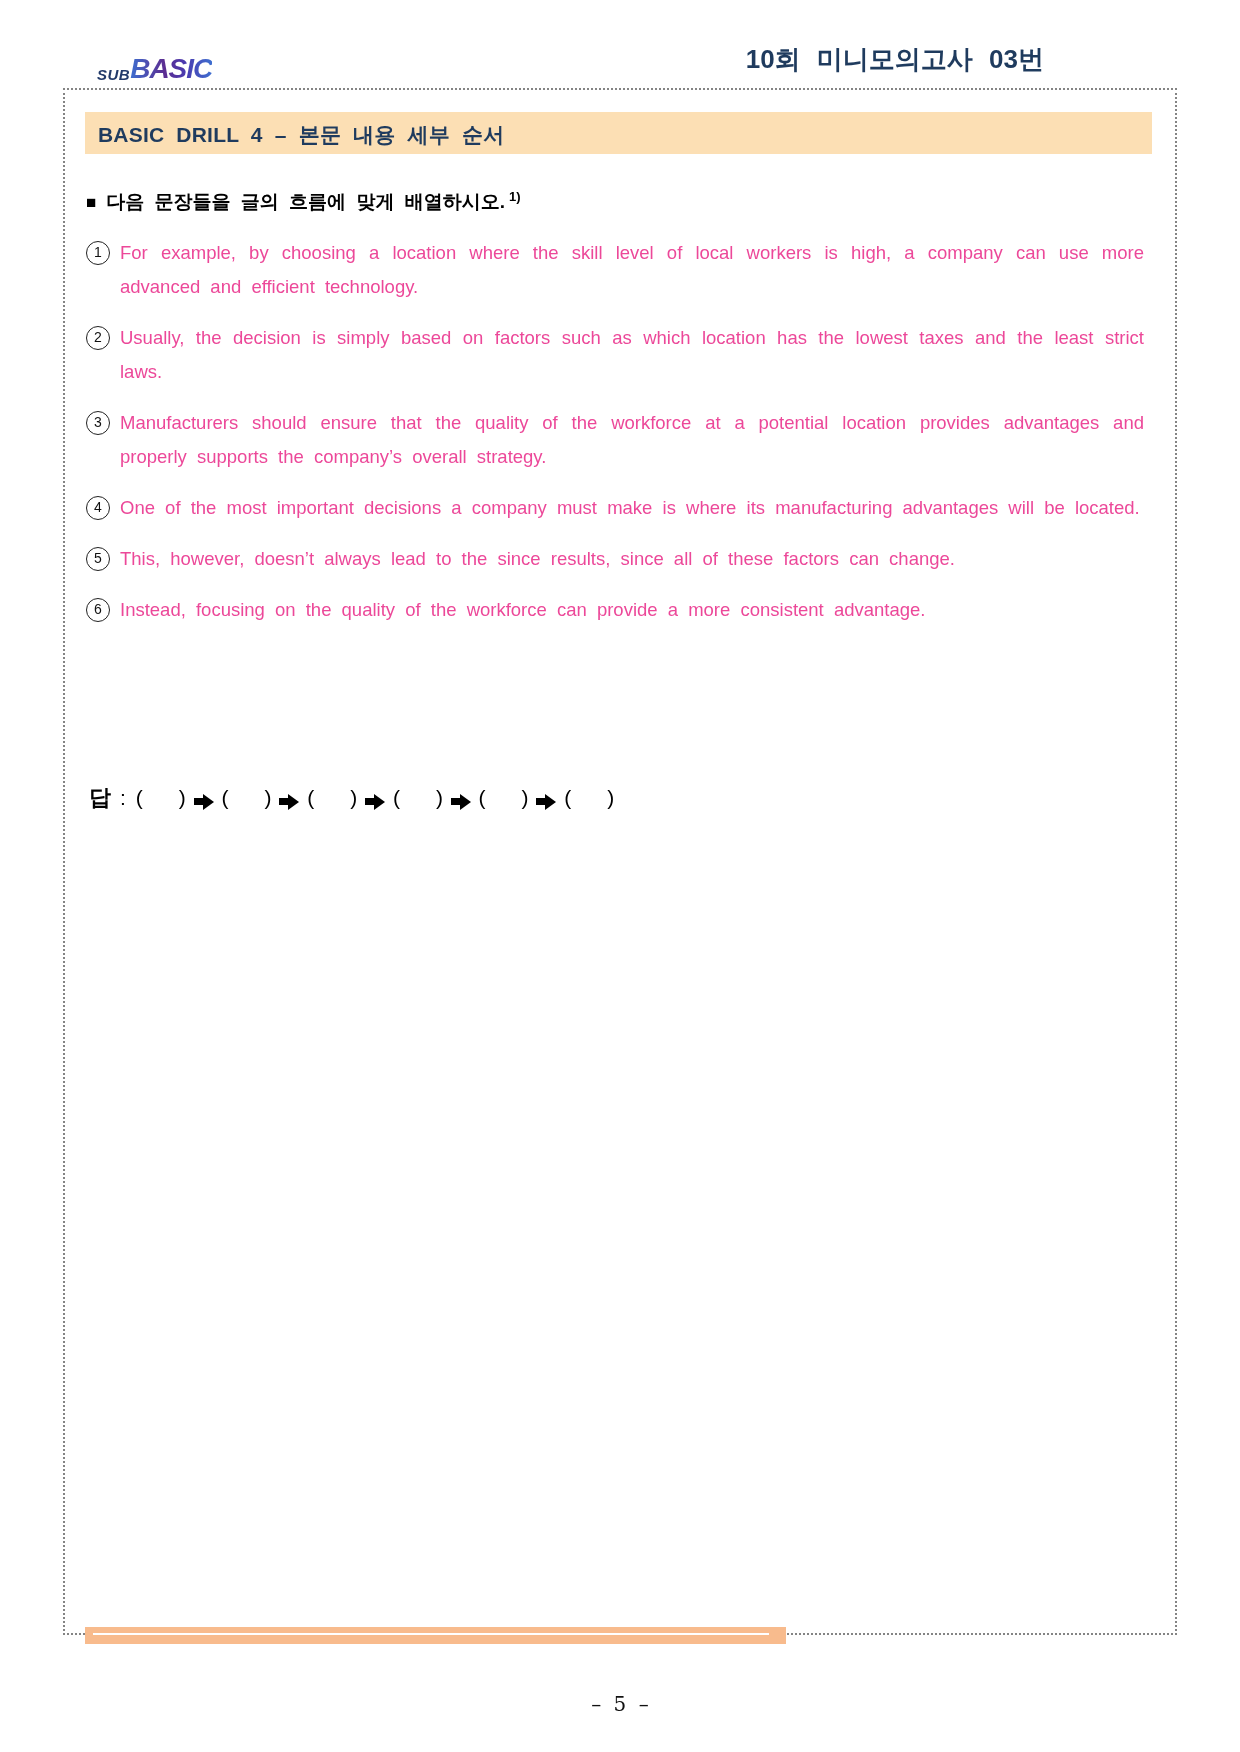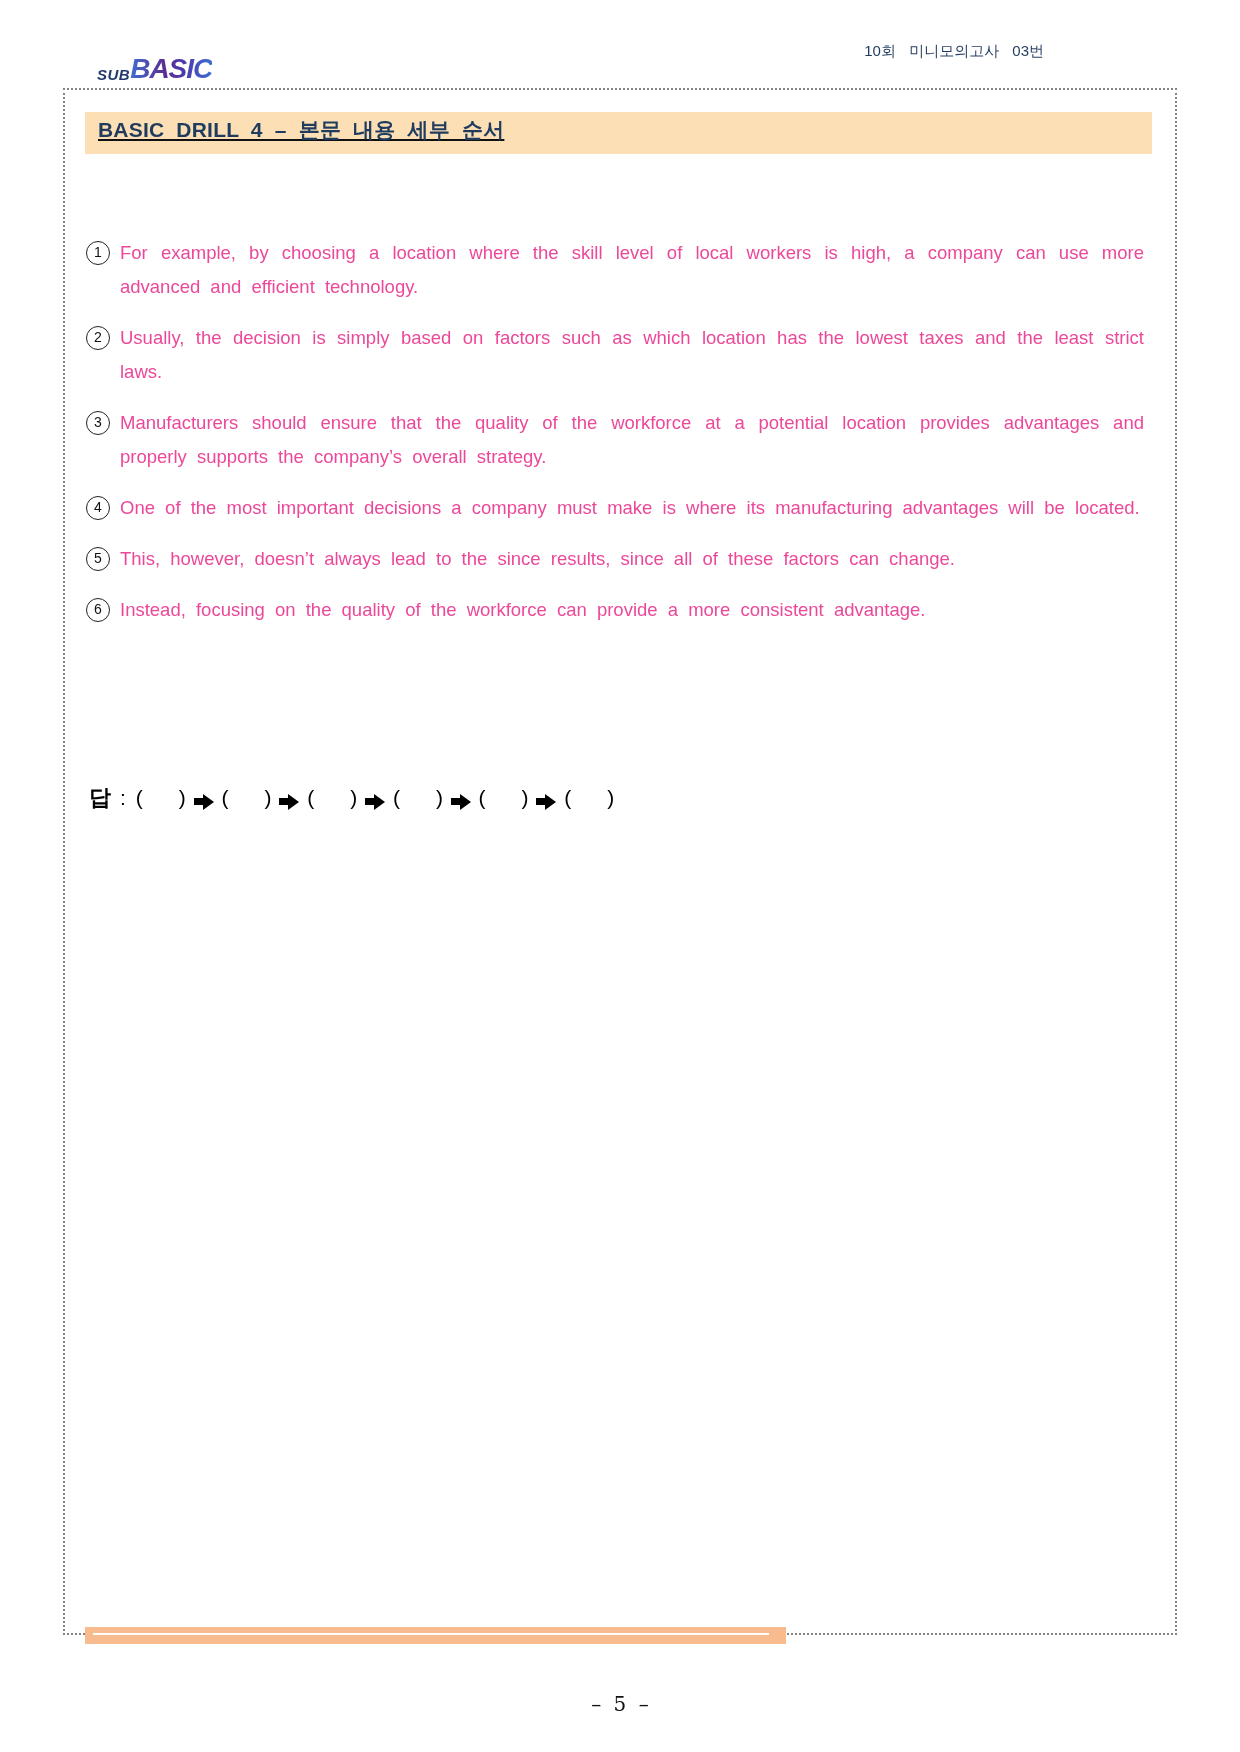"10회 미니모의고사 03번" .header-right { font-size: 15px -> 26px; font-weight: normal -> bold }
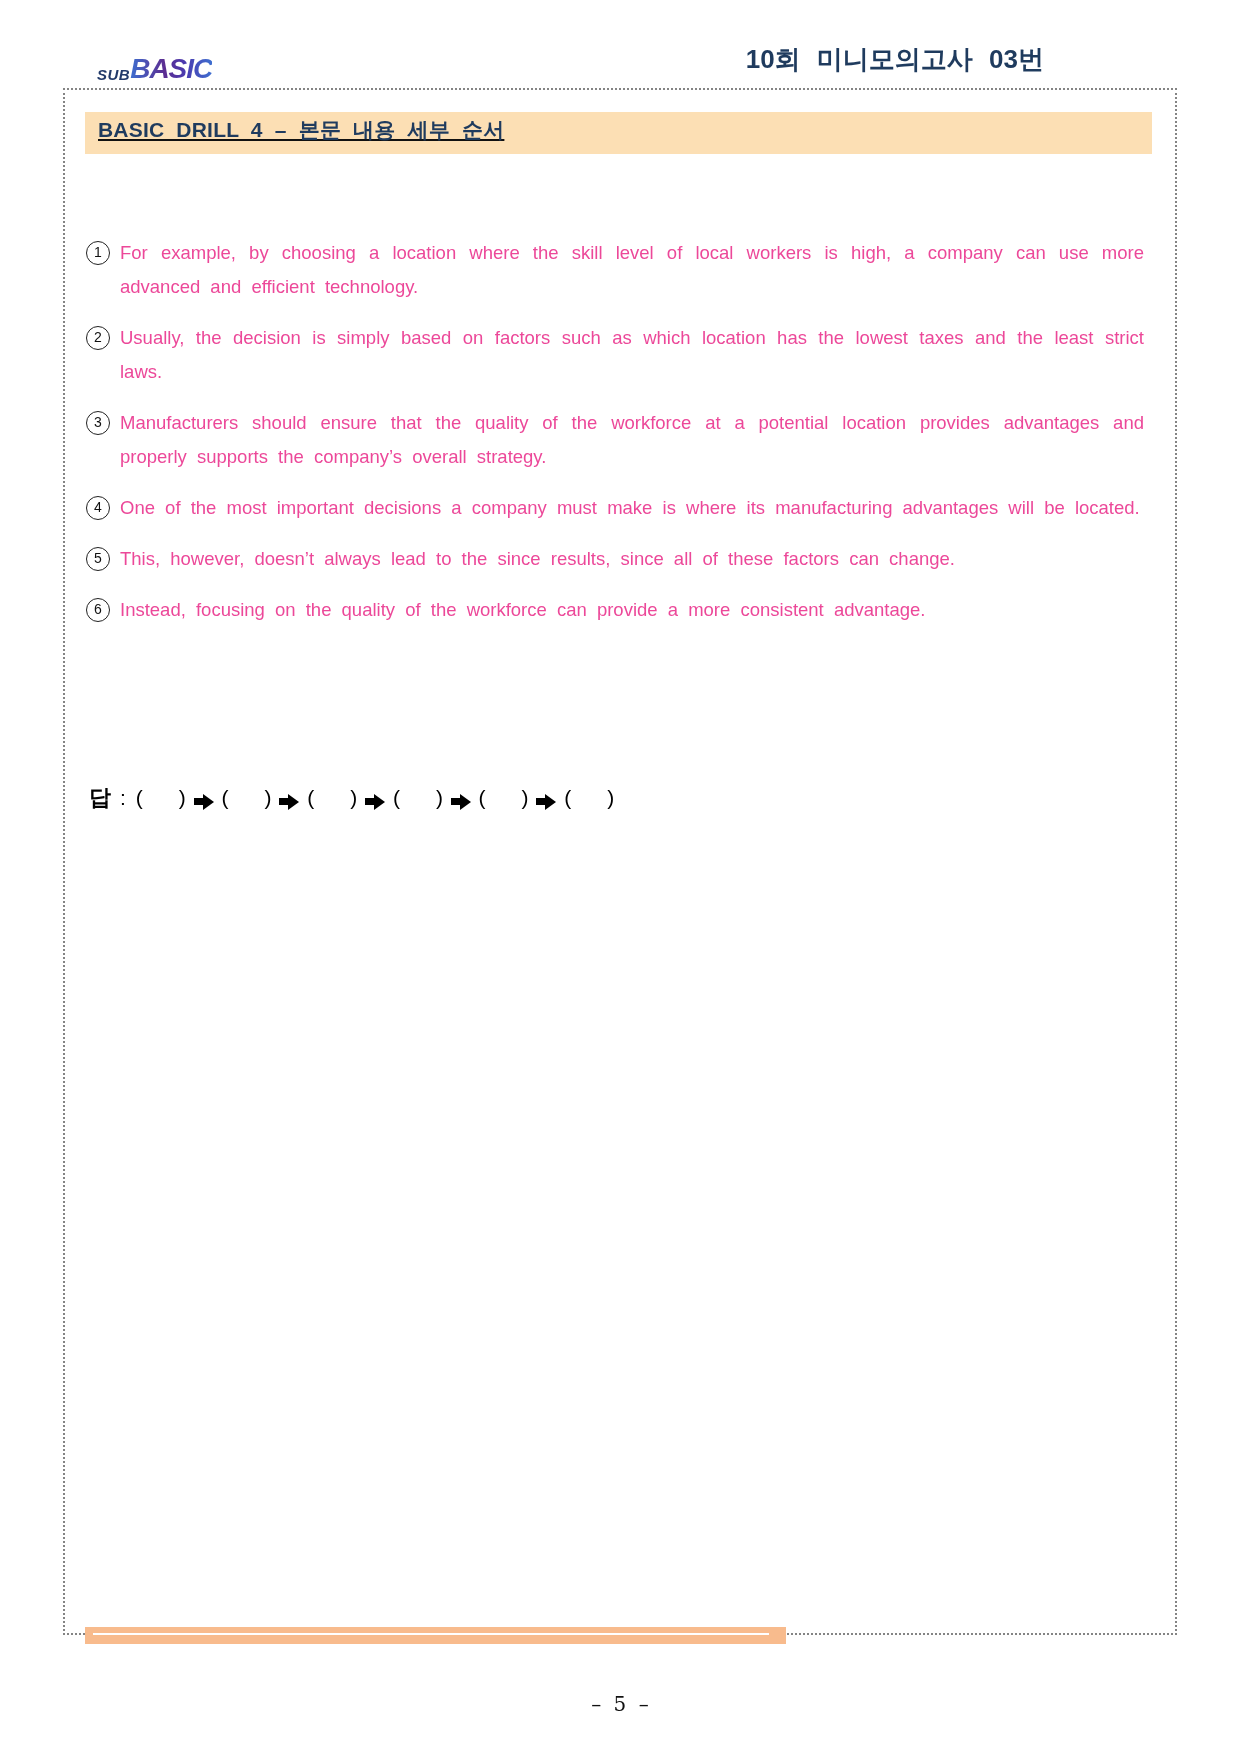"BASIC DRILL 4 – 본문" .title-bar { align-items: none -> center; text-decoration: underline -> none }
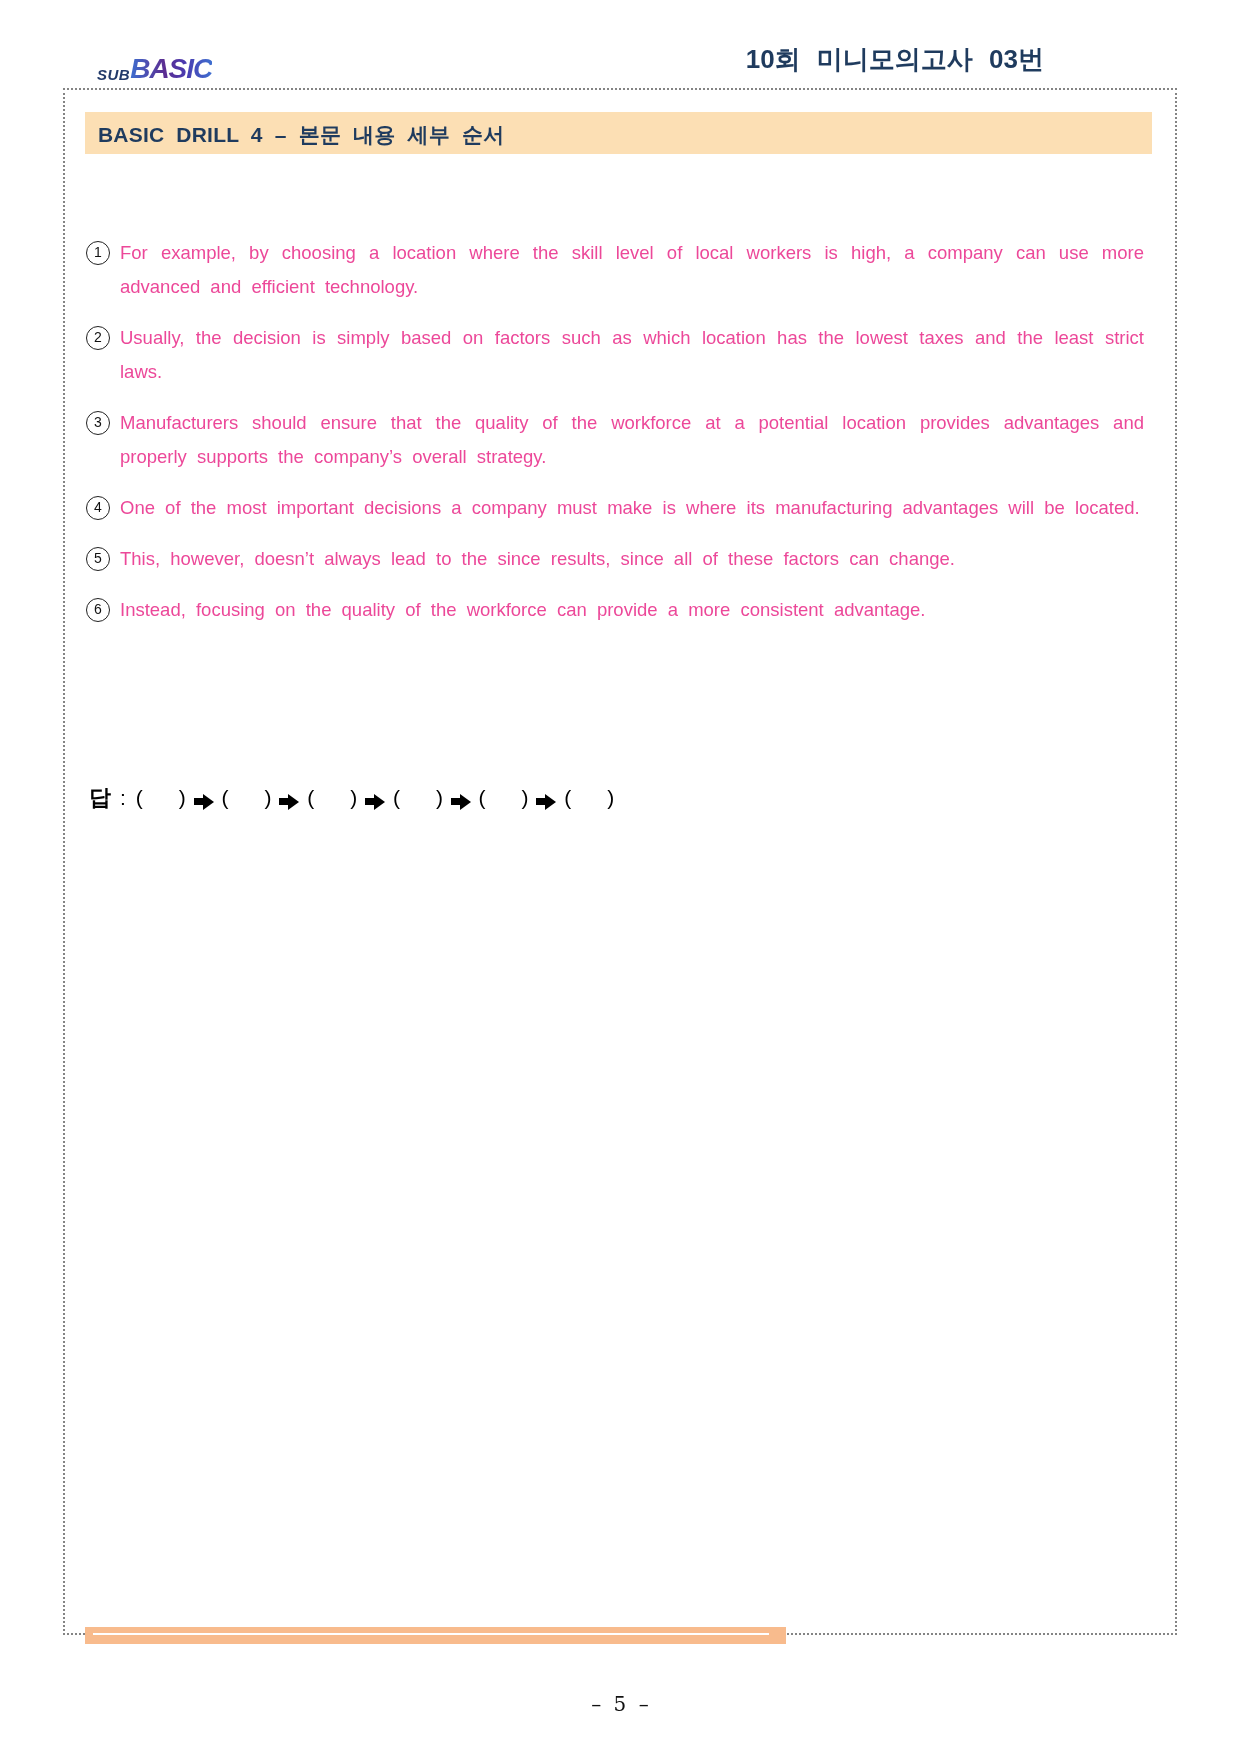"■ 다음 문장들을 글의 흐름에" div.instruction { html: none -> <div> <span>■</span><span>다음 문장들을 글의 흐름에 맞게 배열하시오.</span><sup>1)</sup> </div> }
